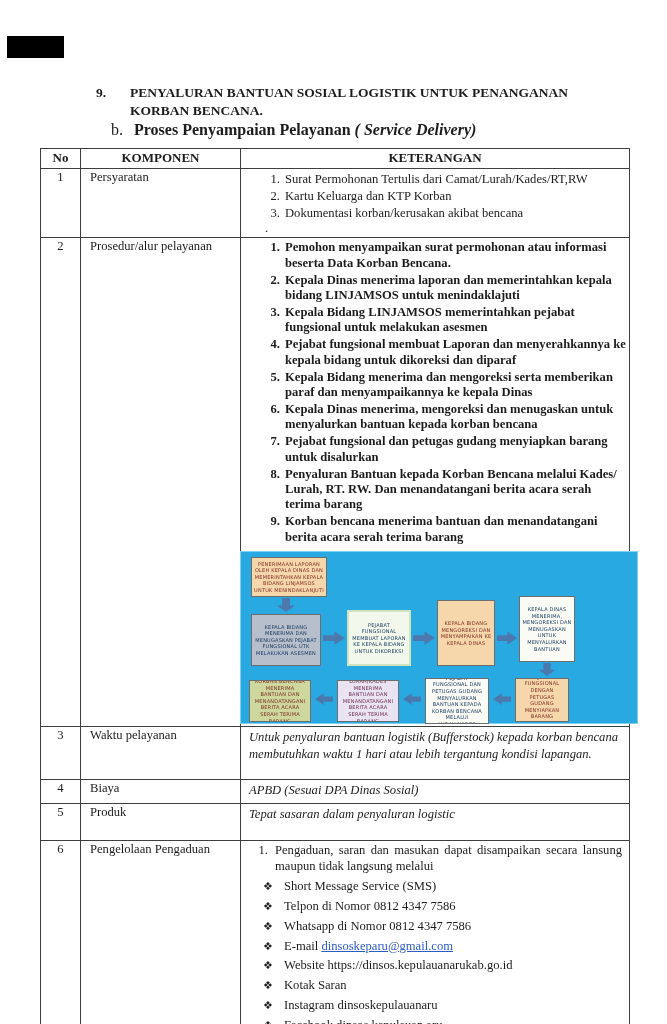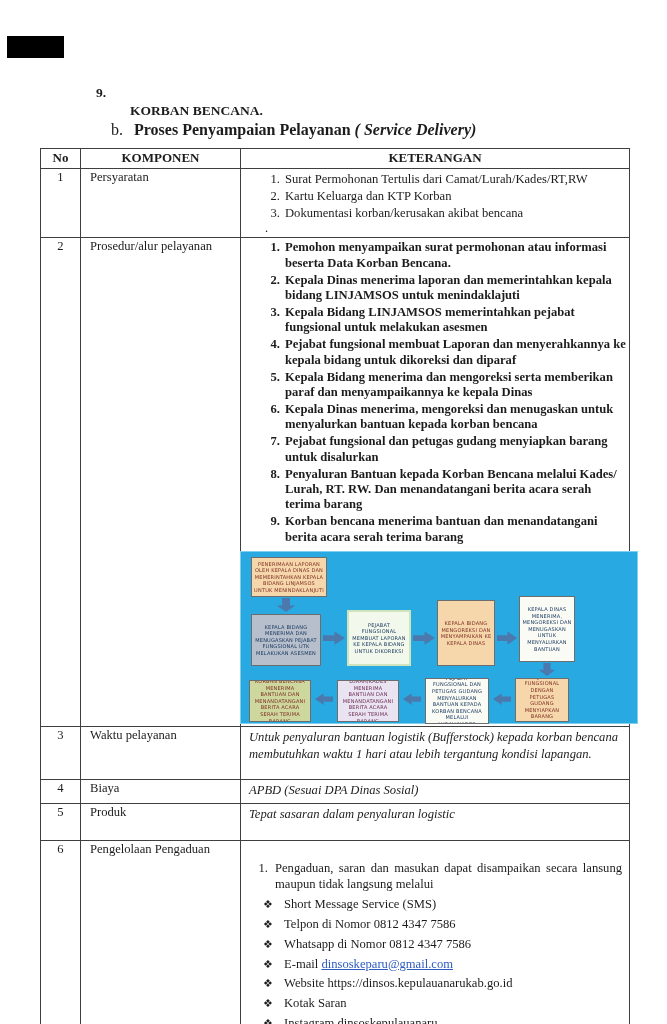"PENYALURAN BANTUAN SOSIAL LOGISTIK UNTUK" span { html: none -> <span>PENYALURAN BANTUAN SOSIAL LOGISTIK UNTUK PENANGANAN</span> }
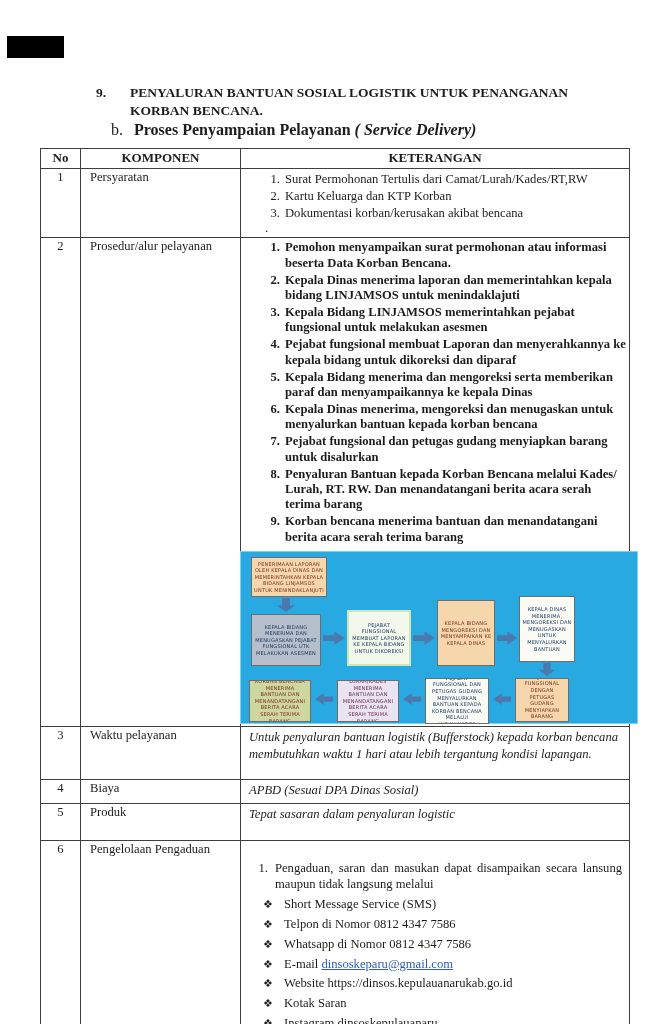"Pengaduan, saran dan masukan dapat" ol.intro { margin: 18px 0 0 0 -> 0 0 0 0 }
